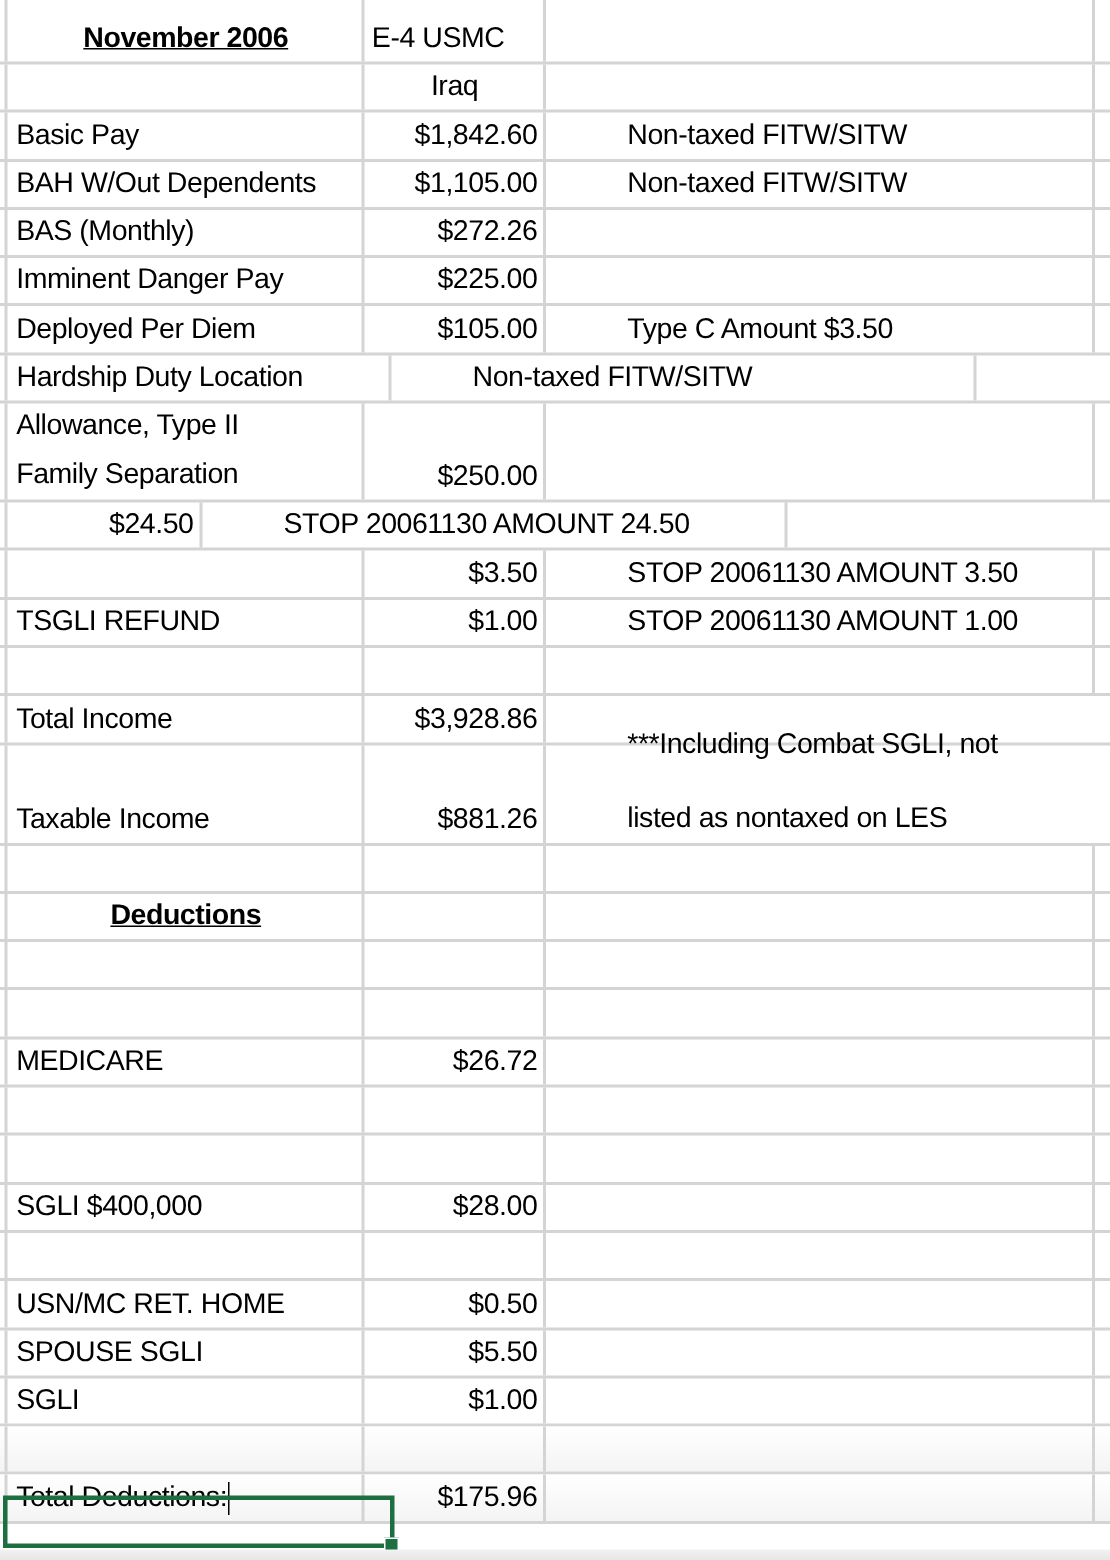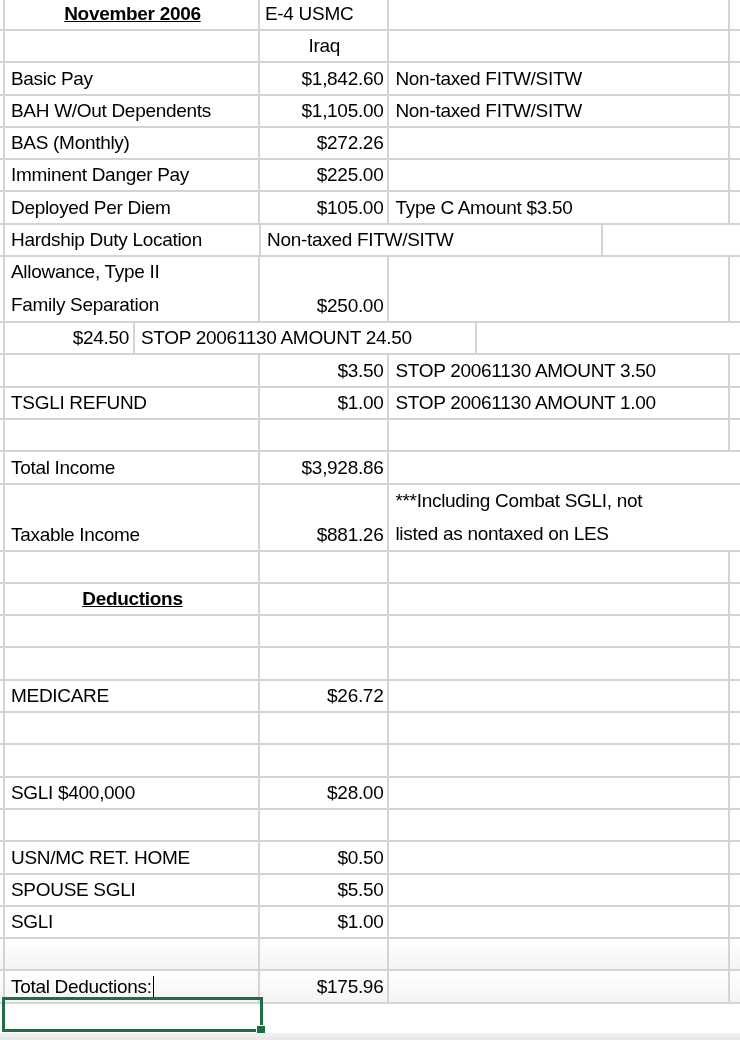"November 2006" div.row { height: 32px -> 44px }
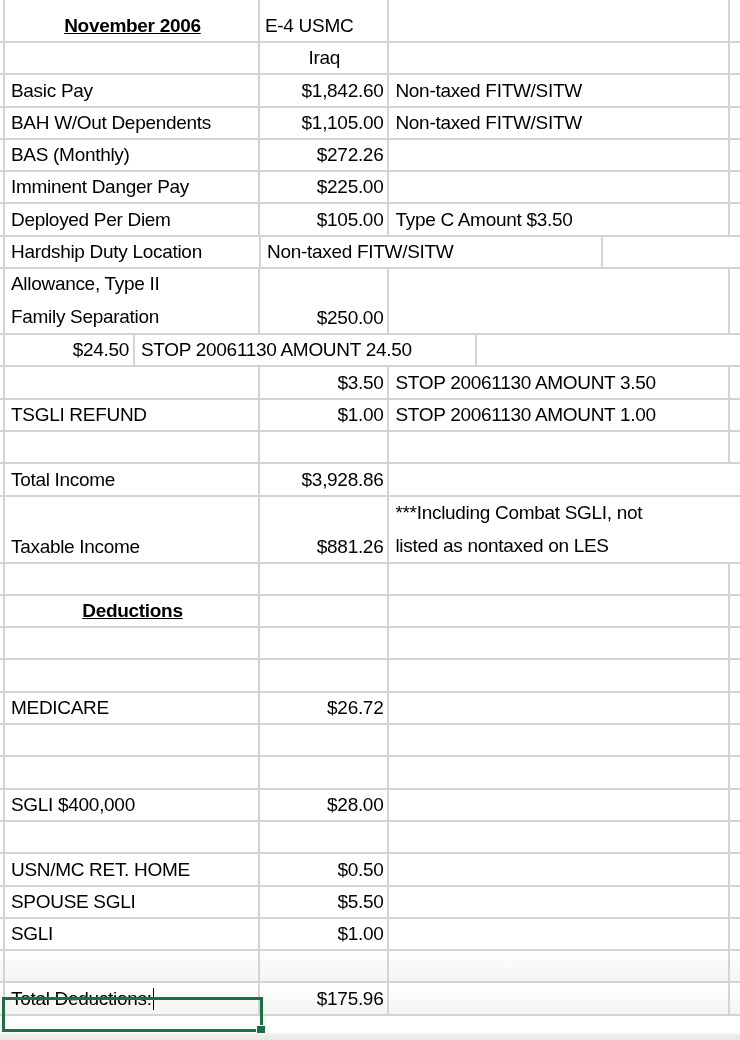"Non-taxed FITW/SITW" .cC { margin-left: none -> 48px }
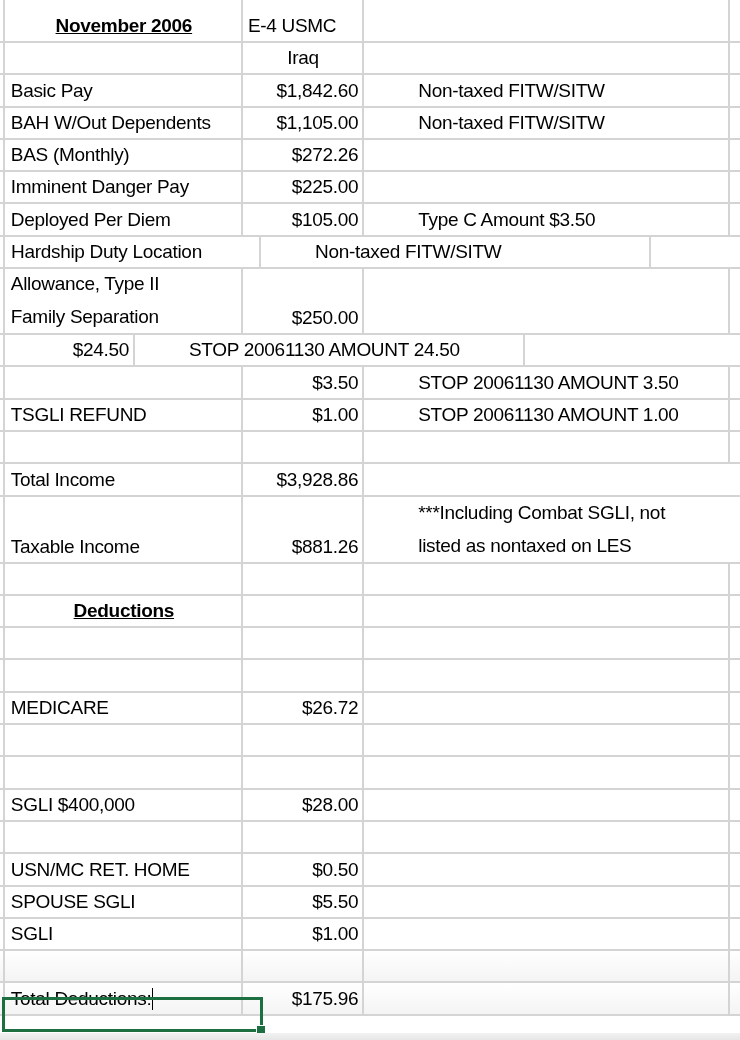"***Including Combat SGLI, not" .nc { gap: none -> 16px }
